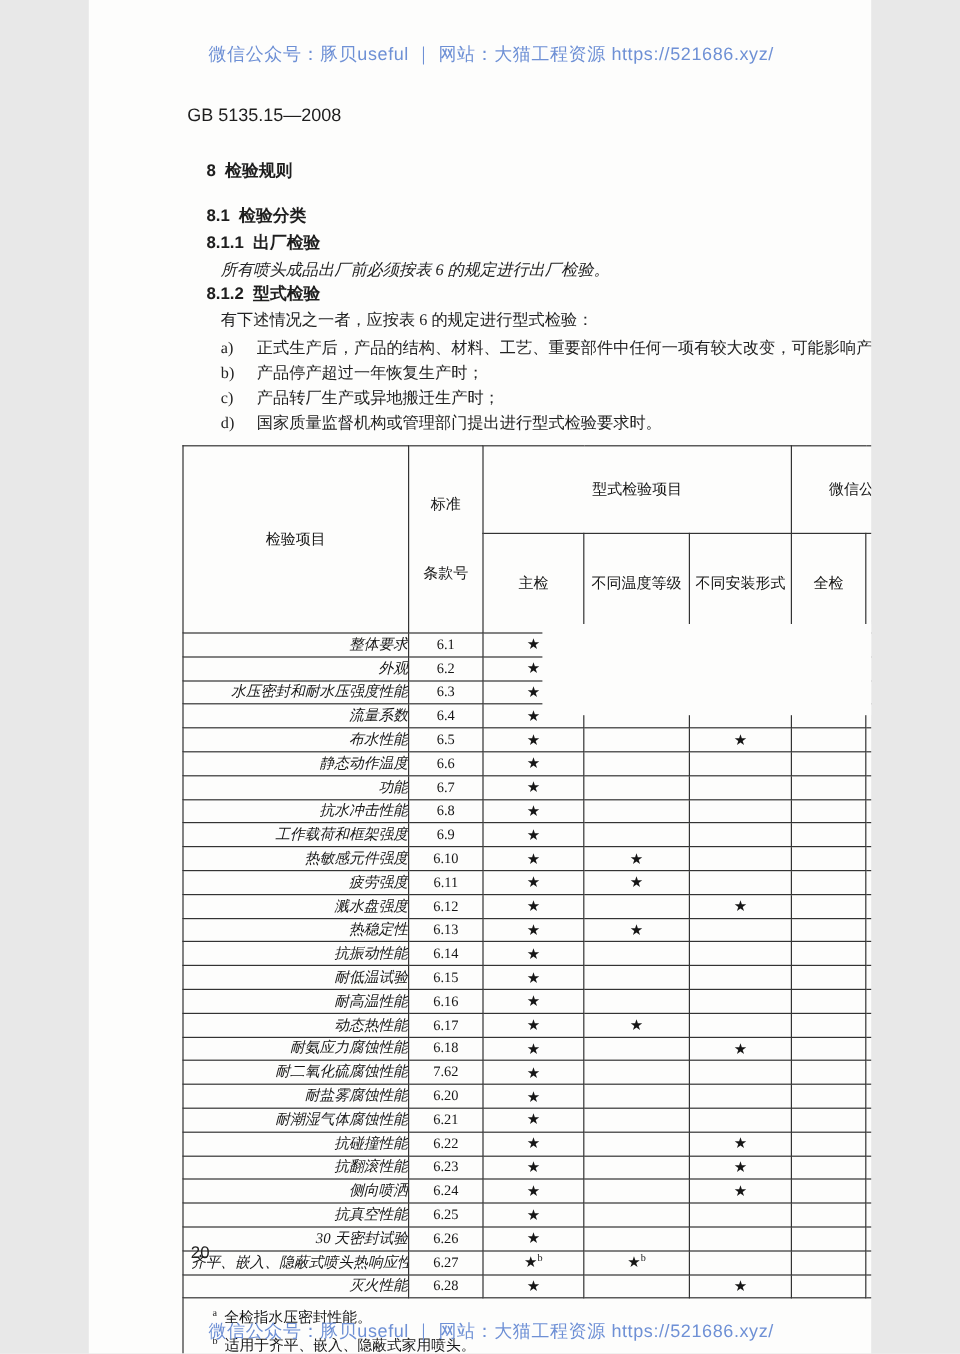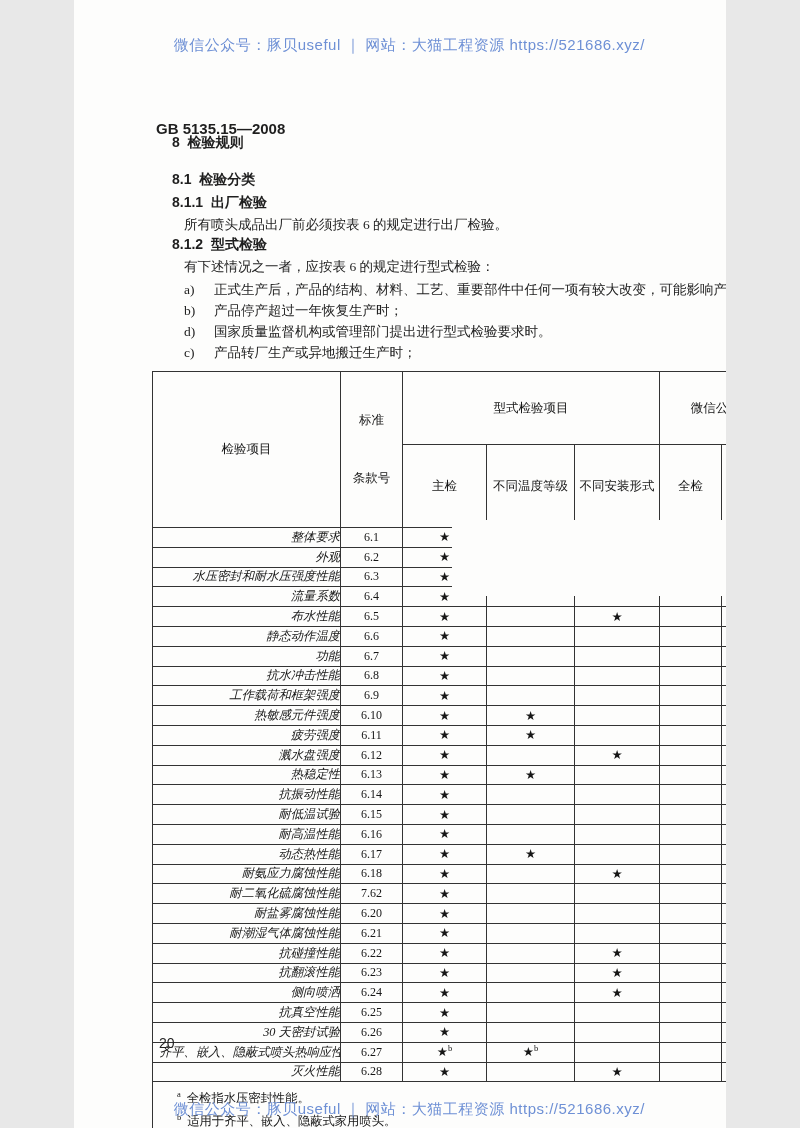"GB 5135.15—2008" .doc-number { font-weight: 700 -> 400; margin-top: 32px -> none }
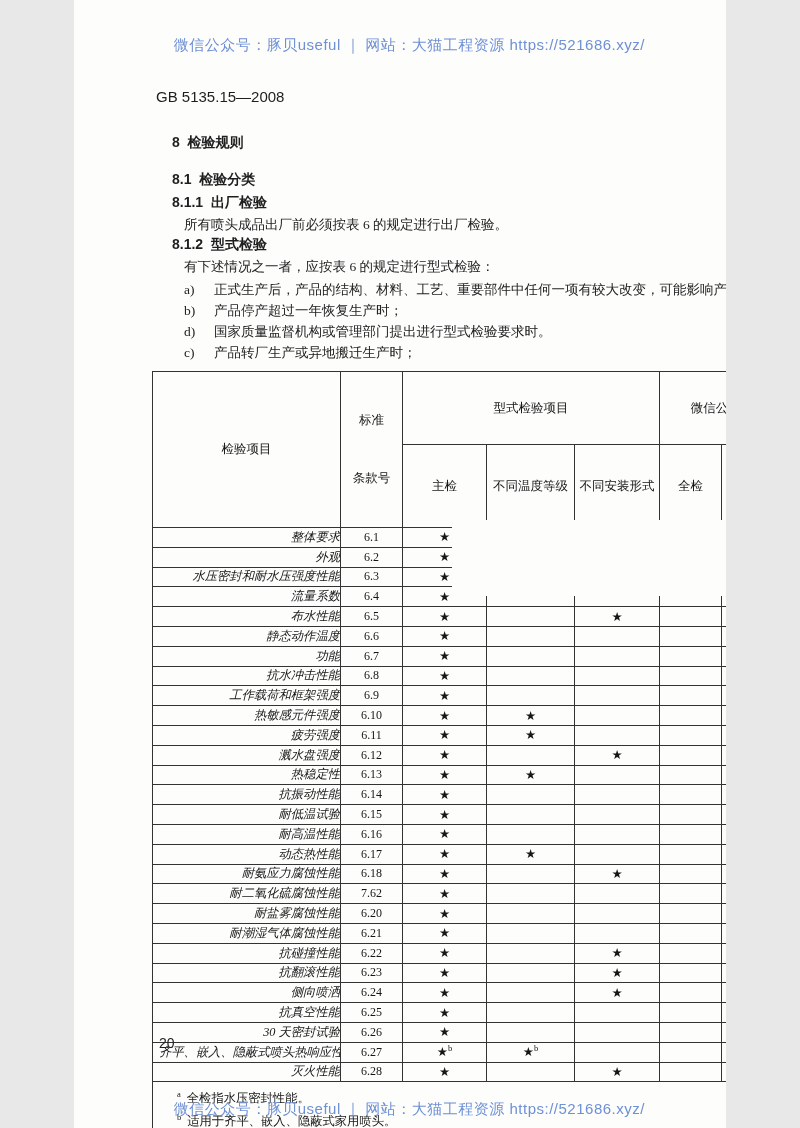"所有喷头成品出厂前必须按表 6 的规定进行出厂检验。" #p811 { font-style: none -> italic }
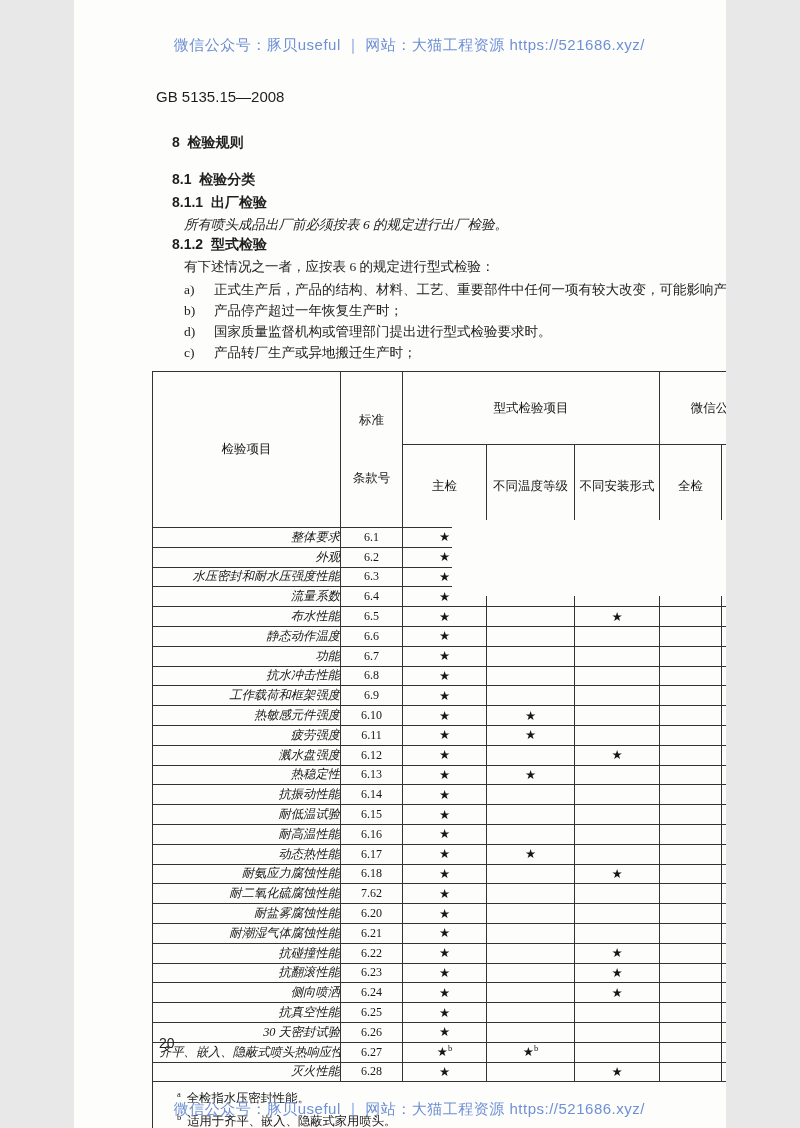"d) 国家质量监督机构或管理部门提出进行型式检验要求时。" div.list-row { order: before "c) 产品转厂生产或异地搬迁生产时；" -> after "c) 产品转厂生产或异地搬迁生产时；" }
